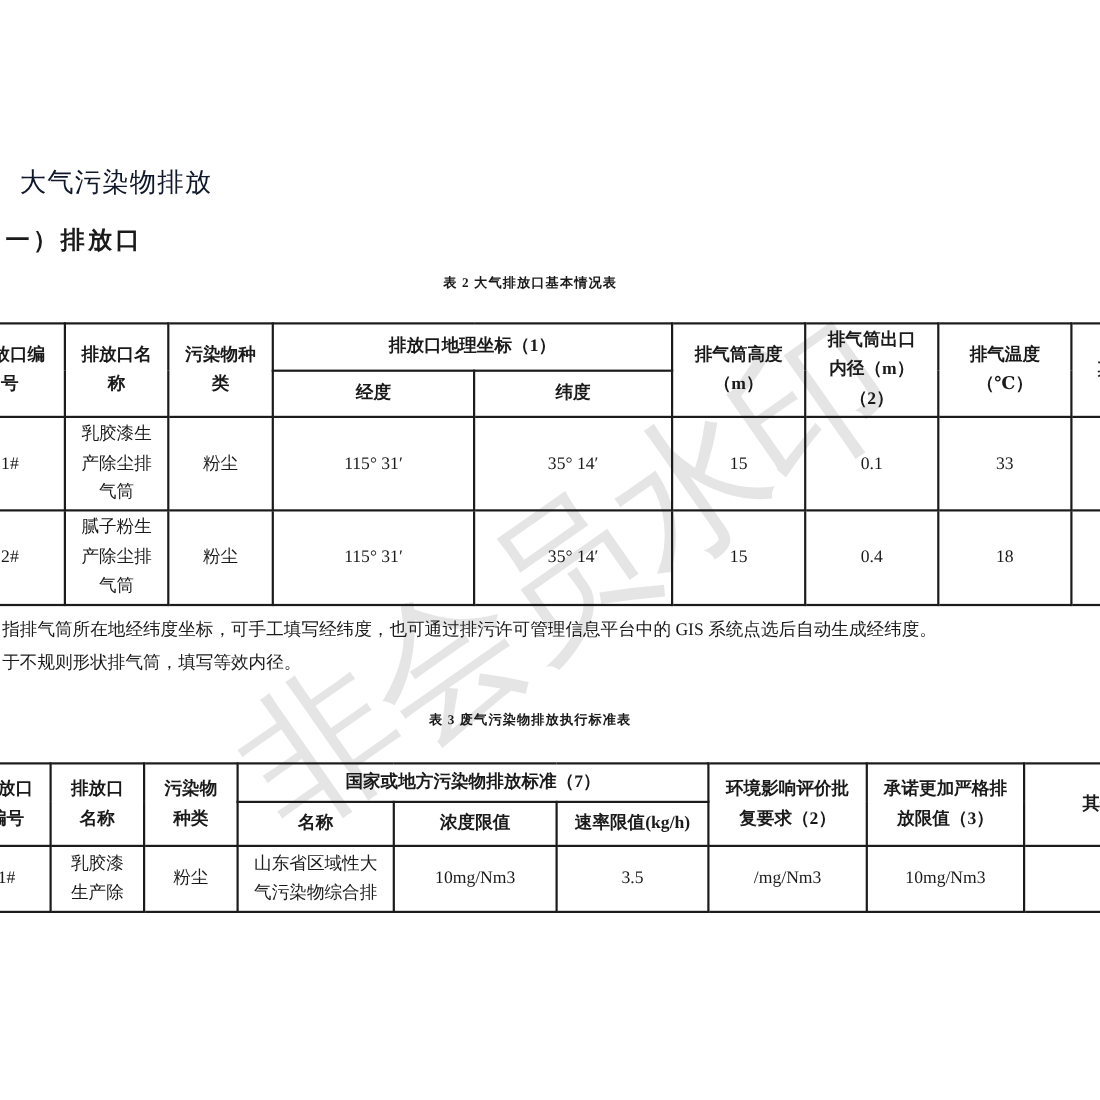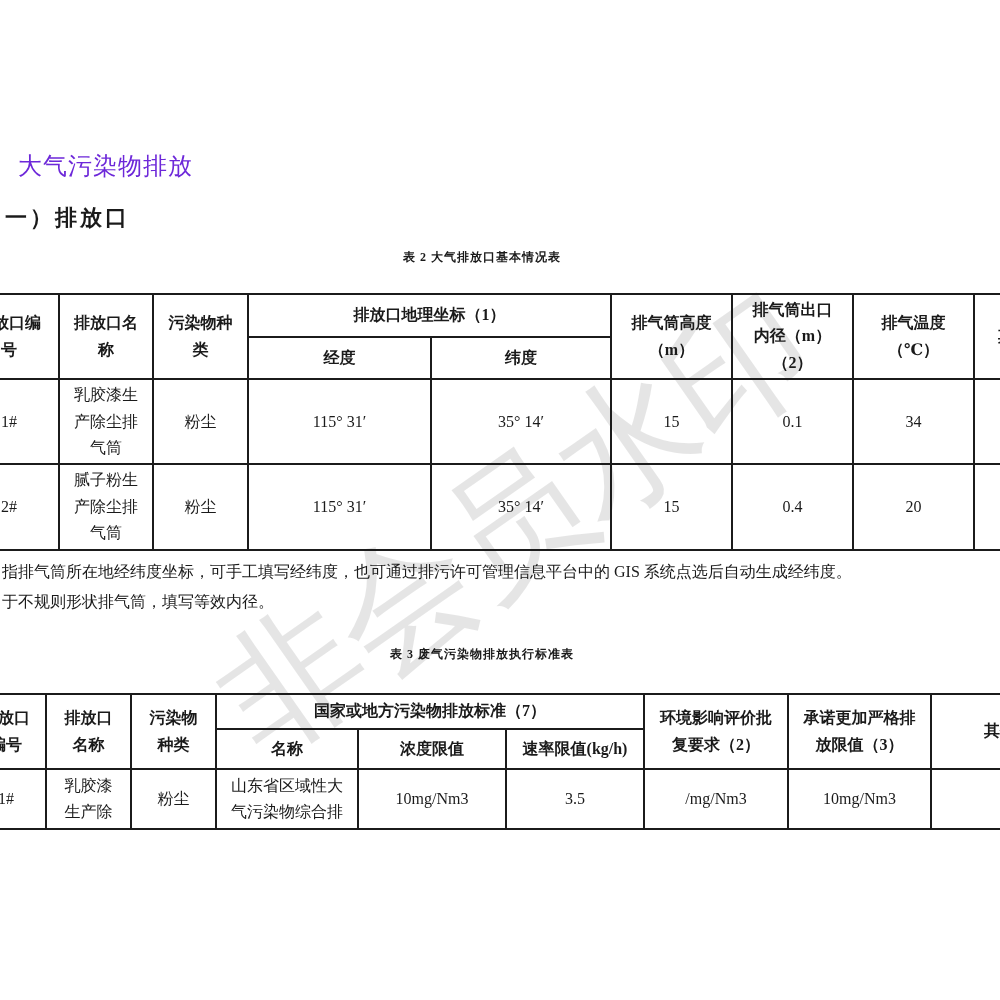"大气污染物排放" #heading1 { color: #6d28d9 -> #0f172a }
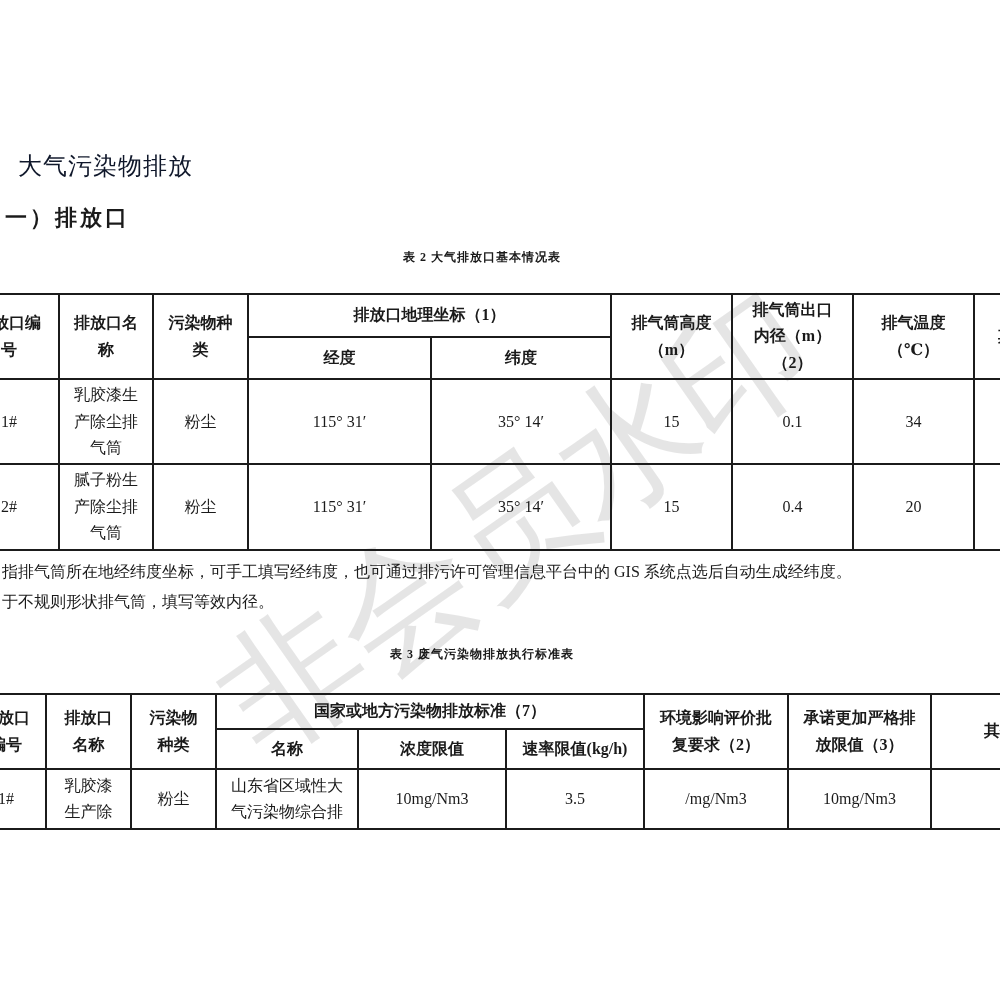"34" td { text: 34 -> 33 }
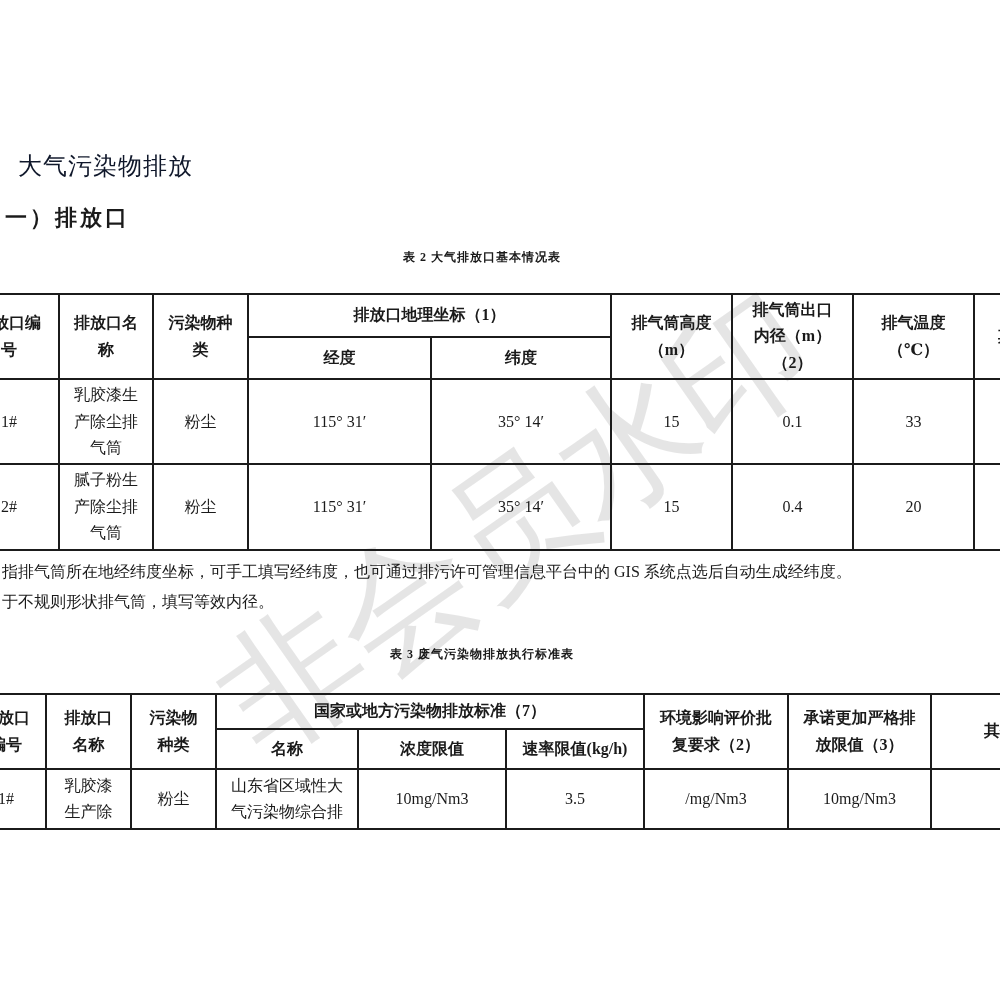"20" td { text: 20 -> 18 }
